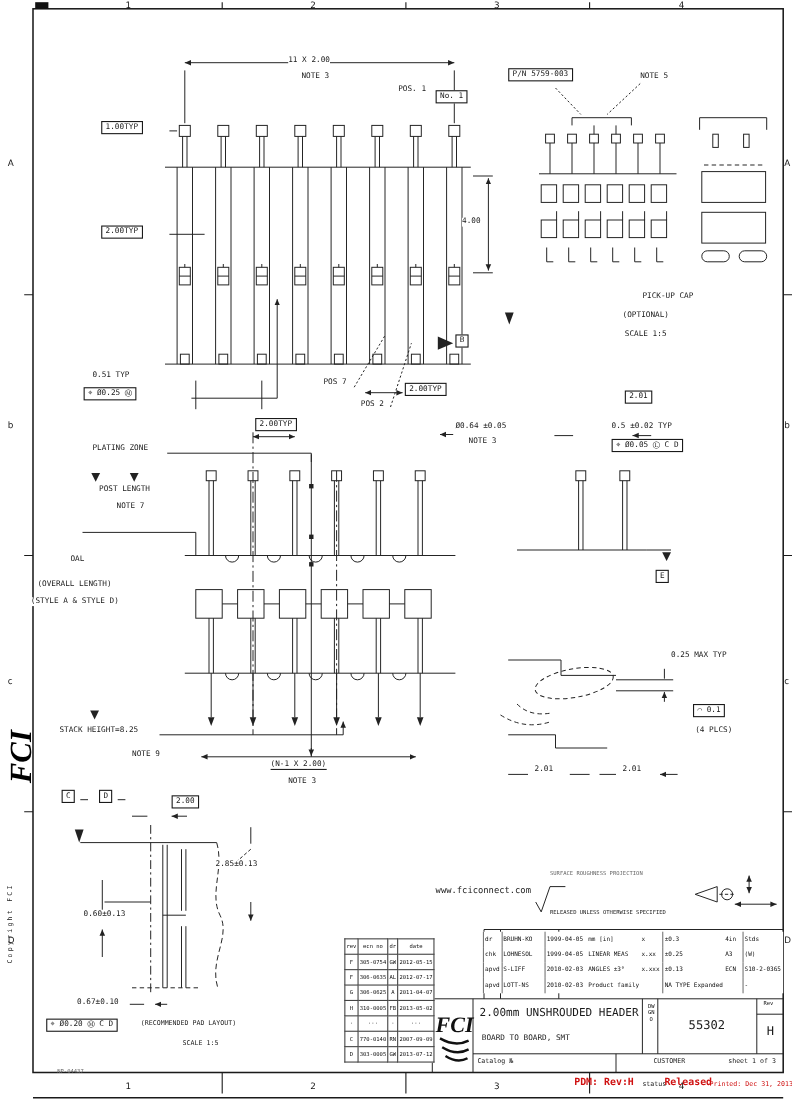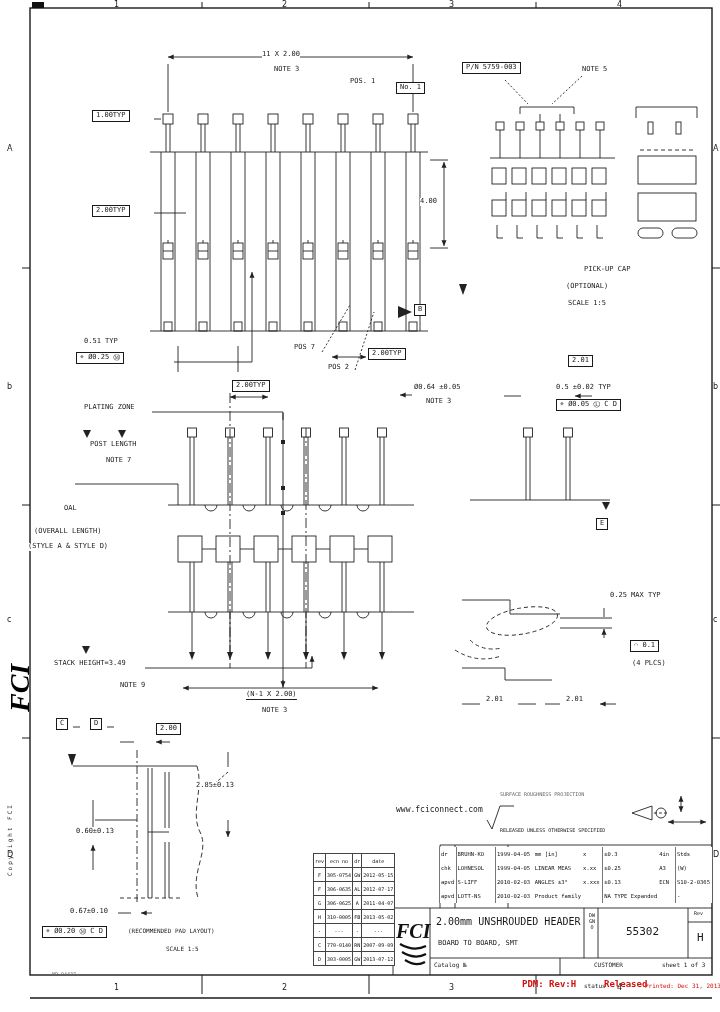"POS. 1" span.lb { left: 350px -> 362px }
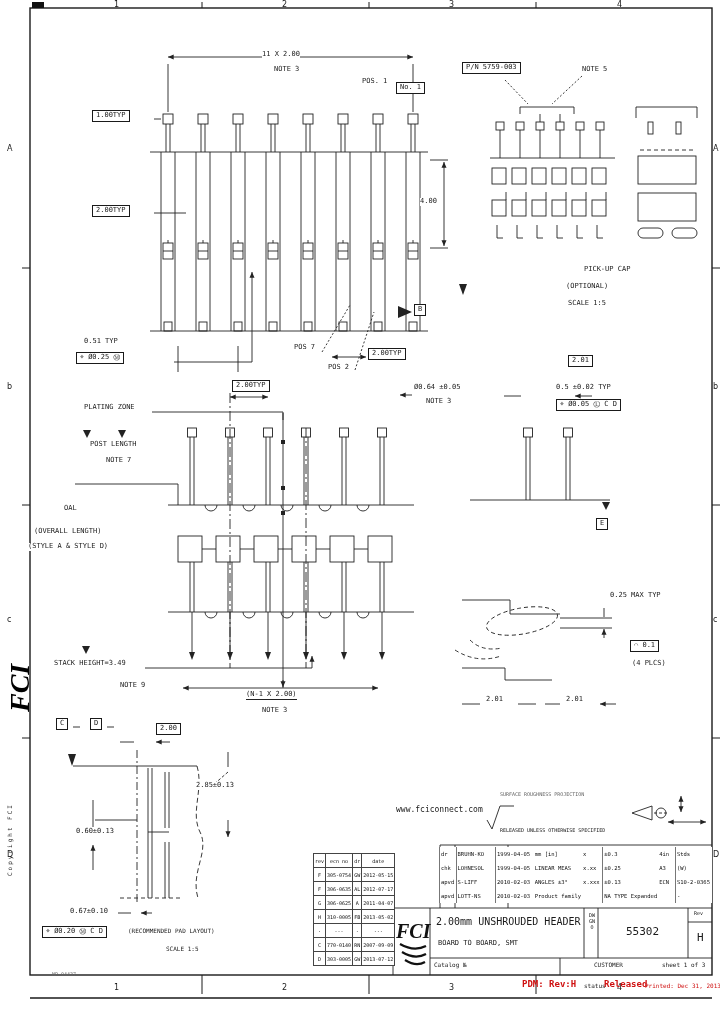"STACK HEIGHT=3.49" span.lb { text: 3.49 -> 8.25 }
